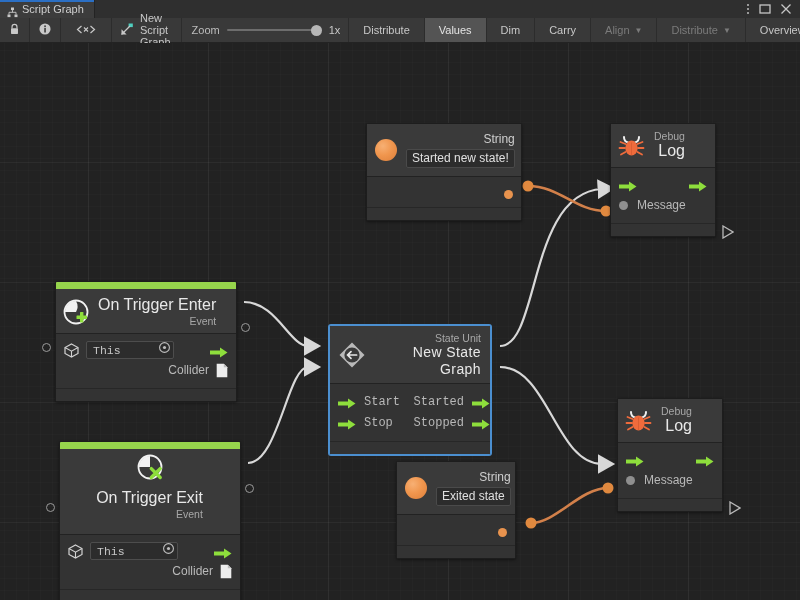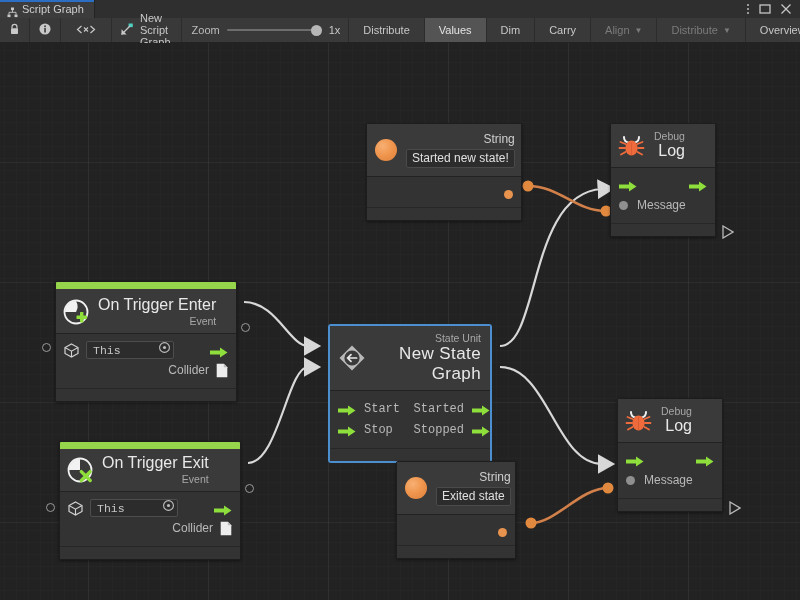"New State Graph" .node-title.big { font-size: 17px -> 14px }
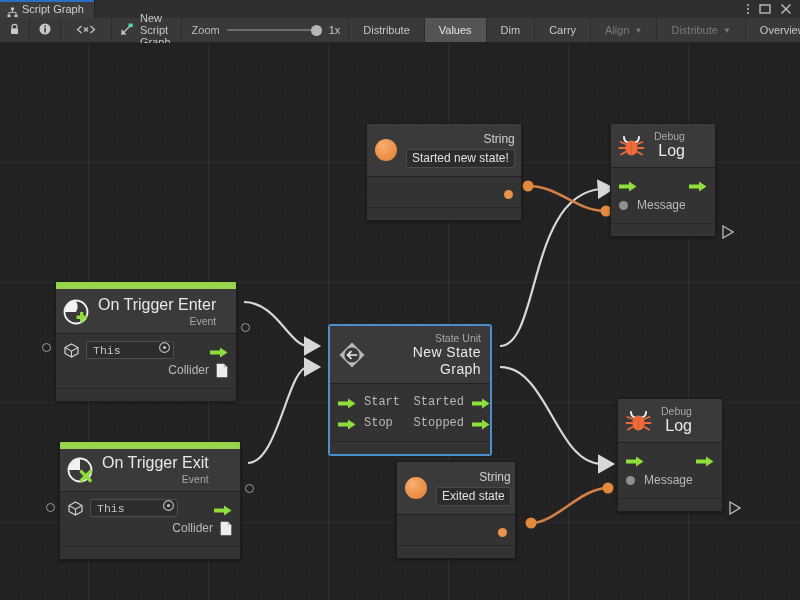"On Trigger Exit" div.node-head { flex-direction: none -> column; padding: 5px 8px 6px 7px -> 5px 8px 14px 7px }
